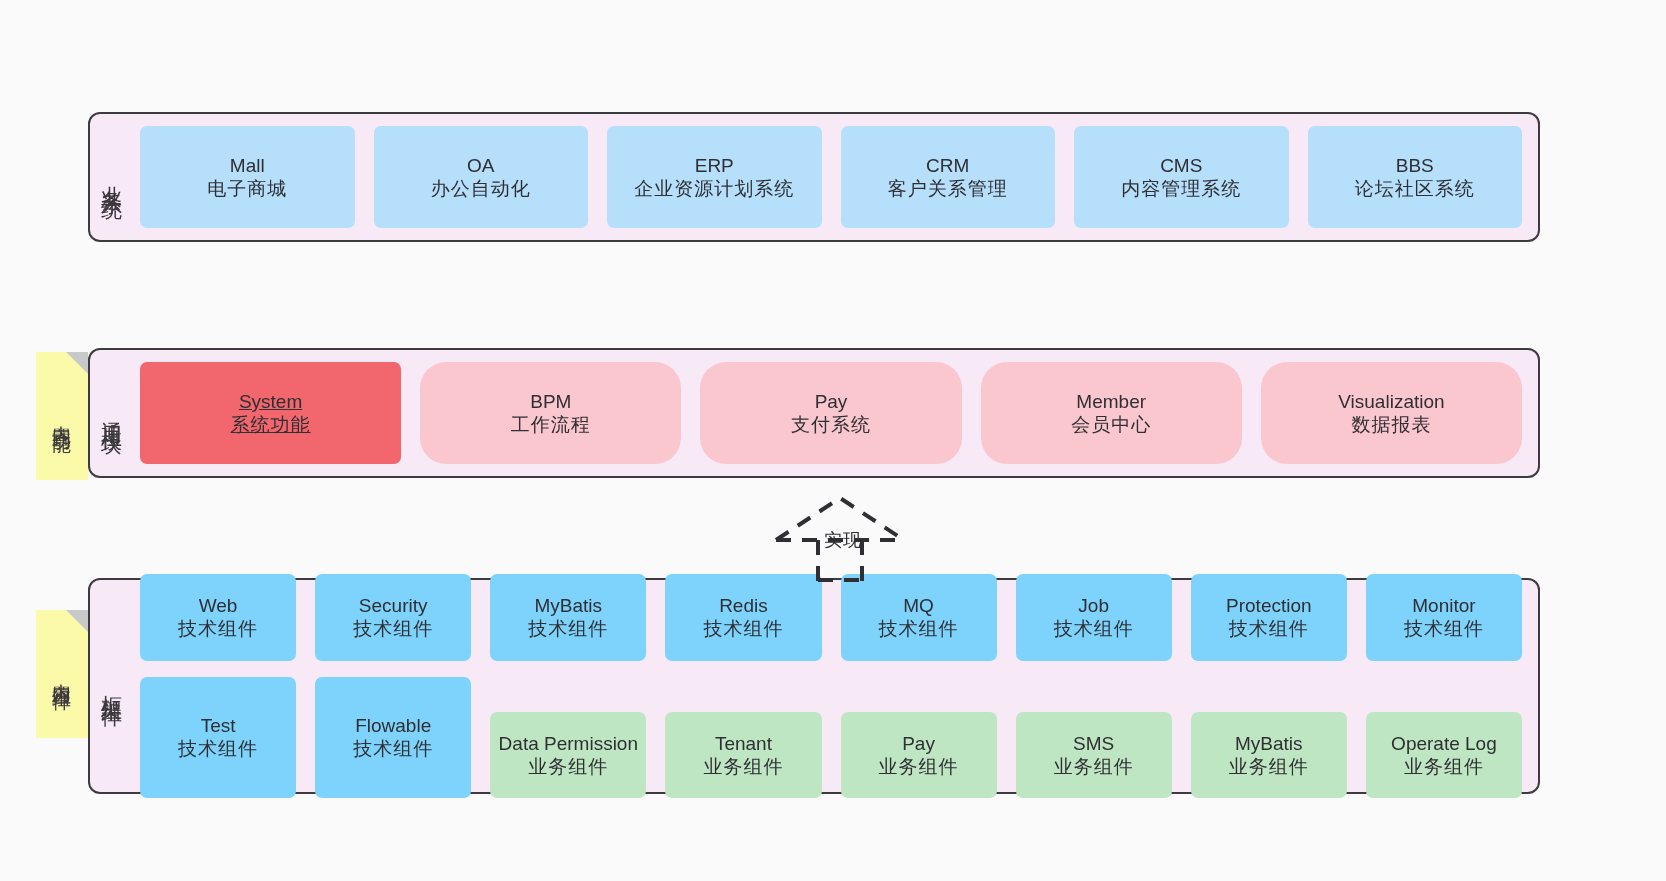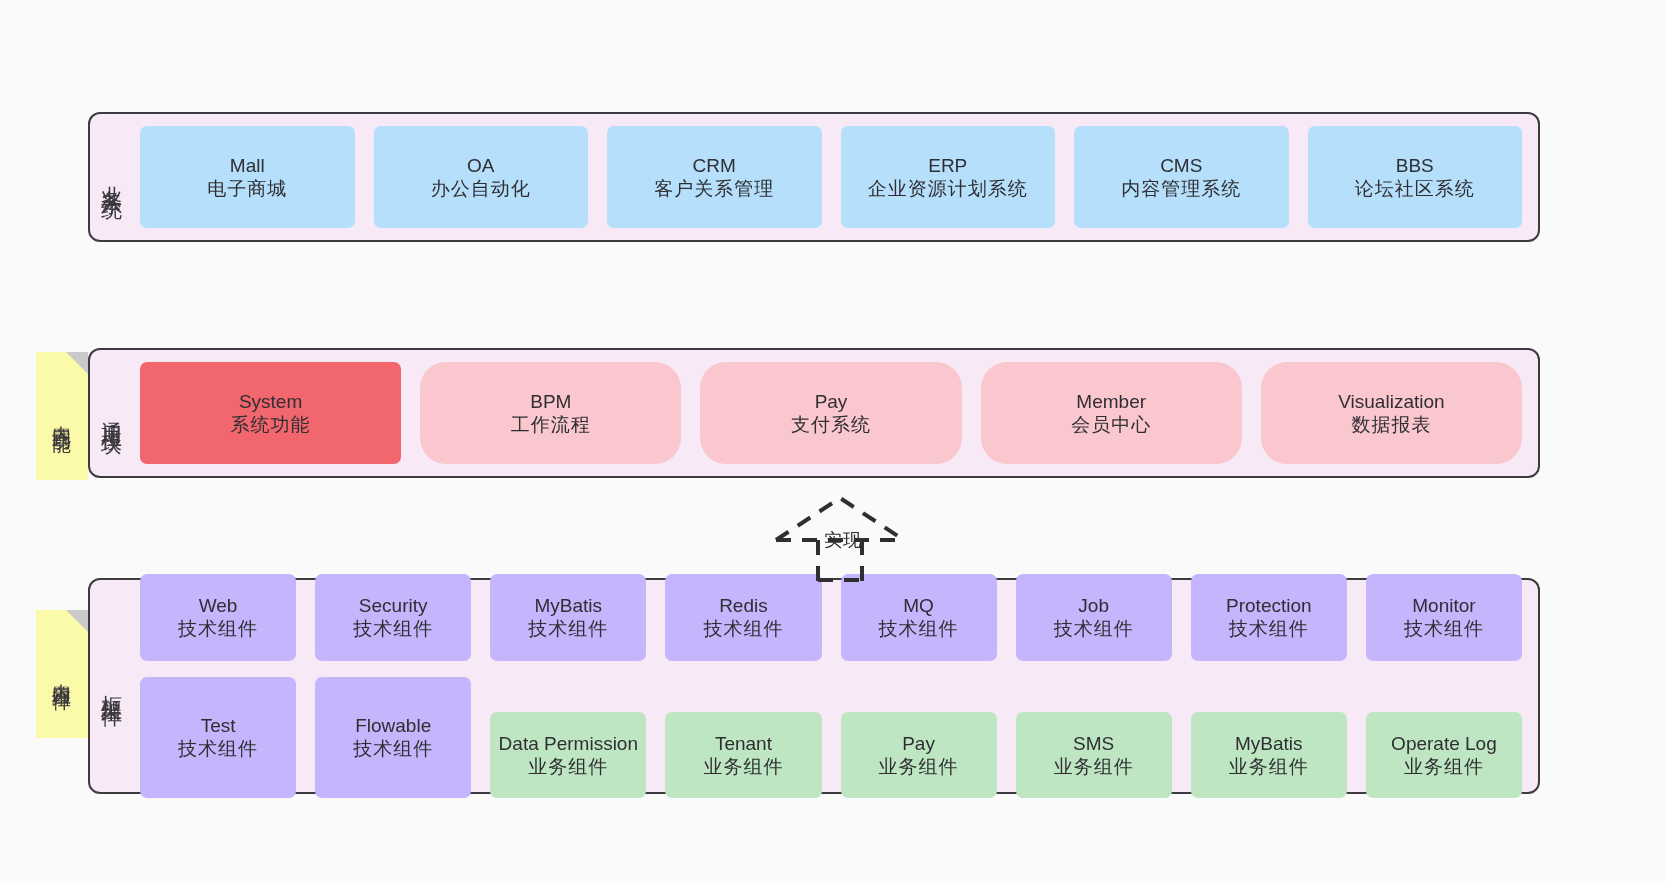"CRM" div.card { order: before "ERP" -> after "ERP" }
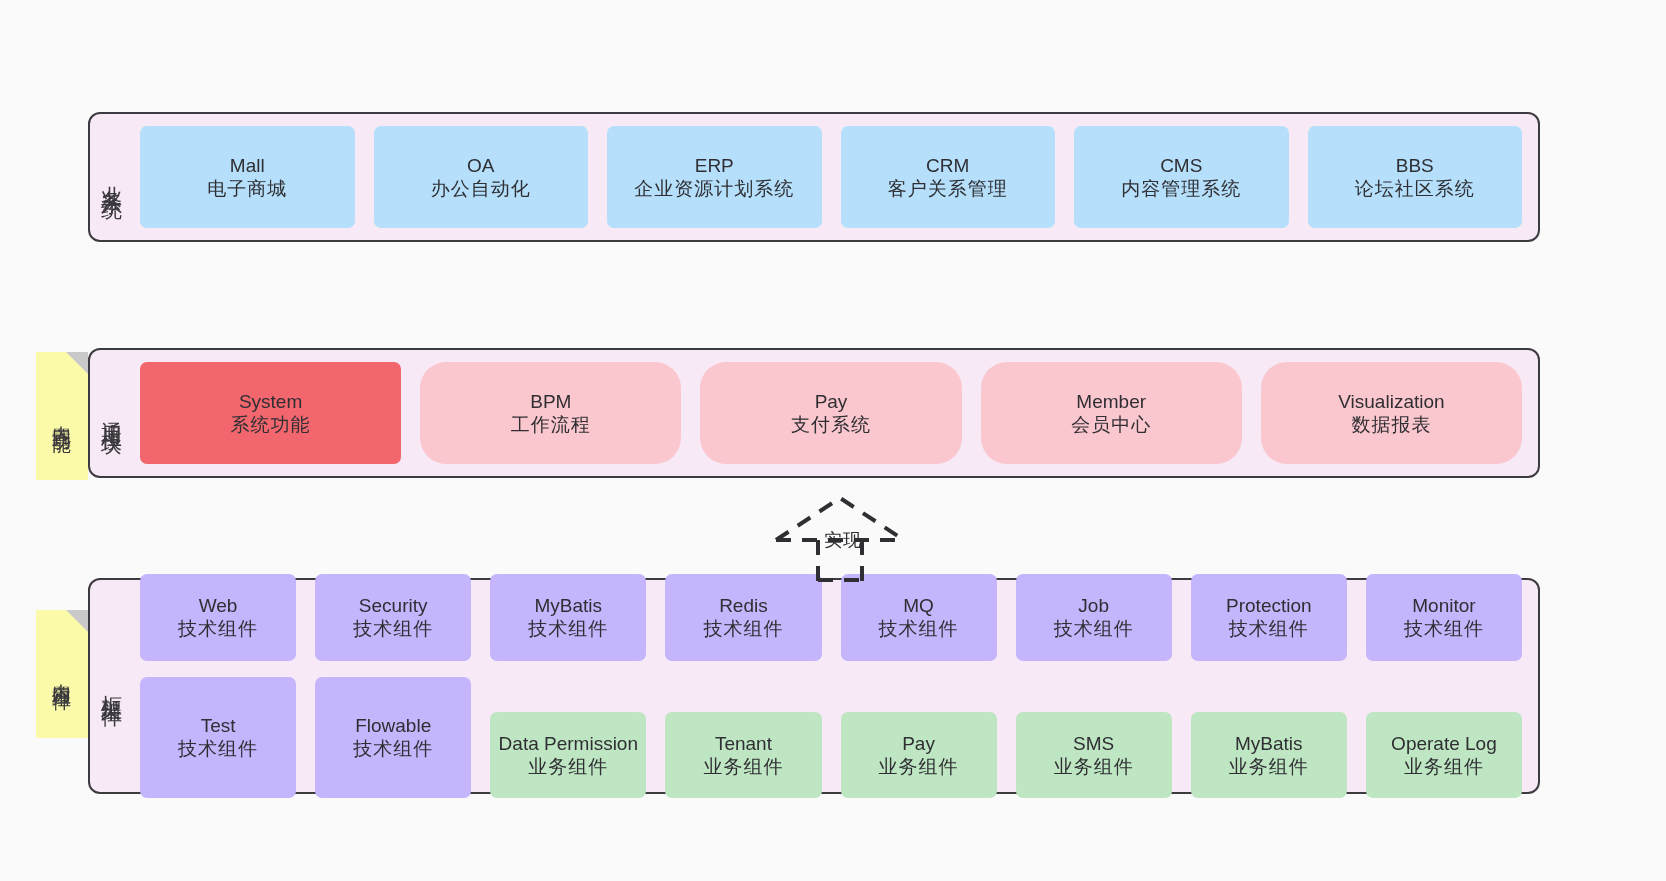"System" .c-red { text-decoration: none -> underline }
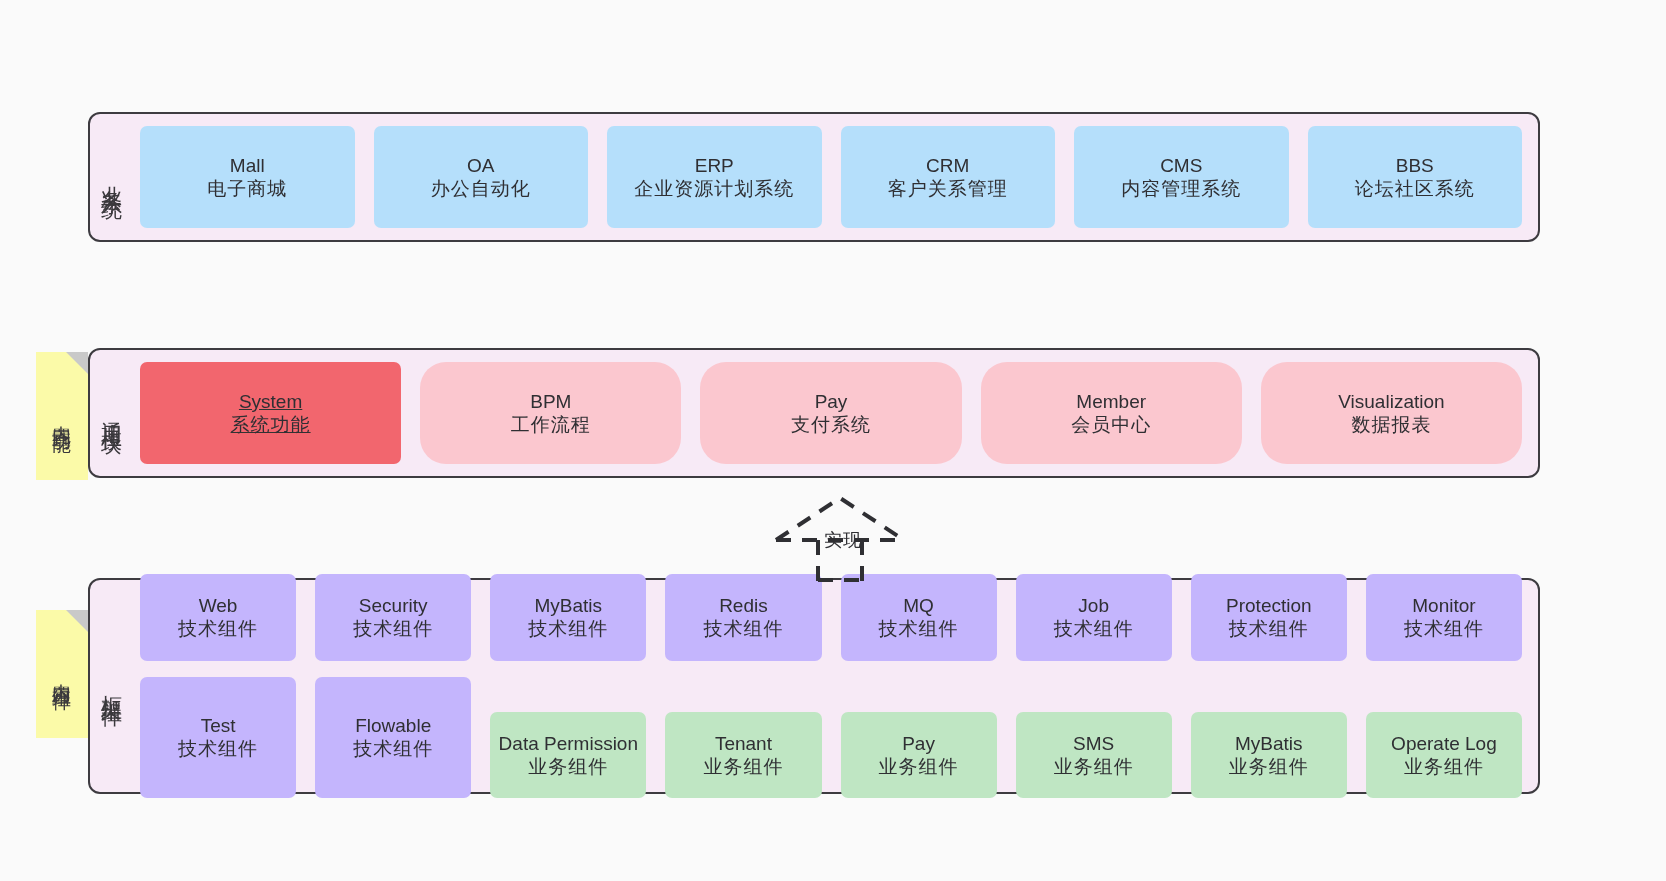"Web" .c-green { background: #c4b5fd -> #7dd3fc }
